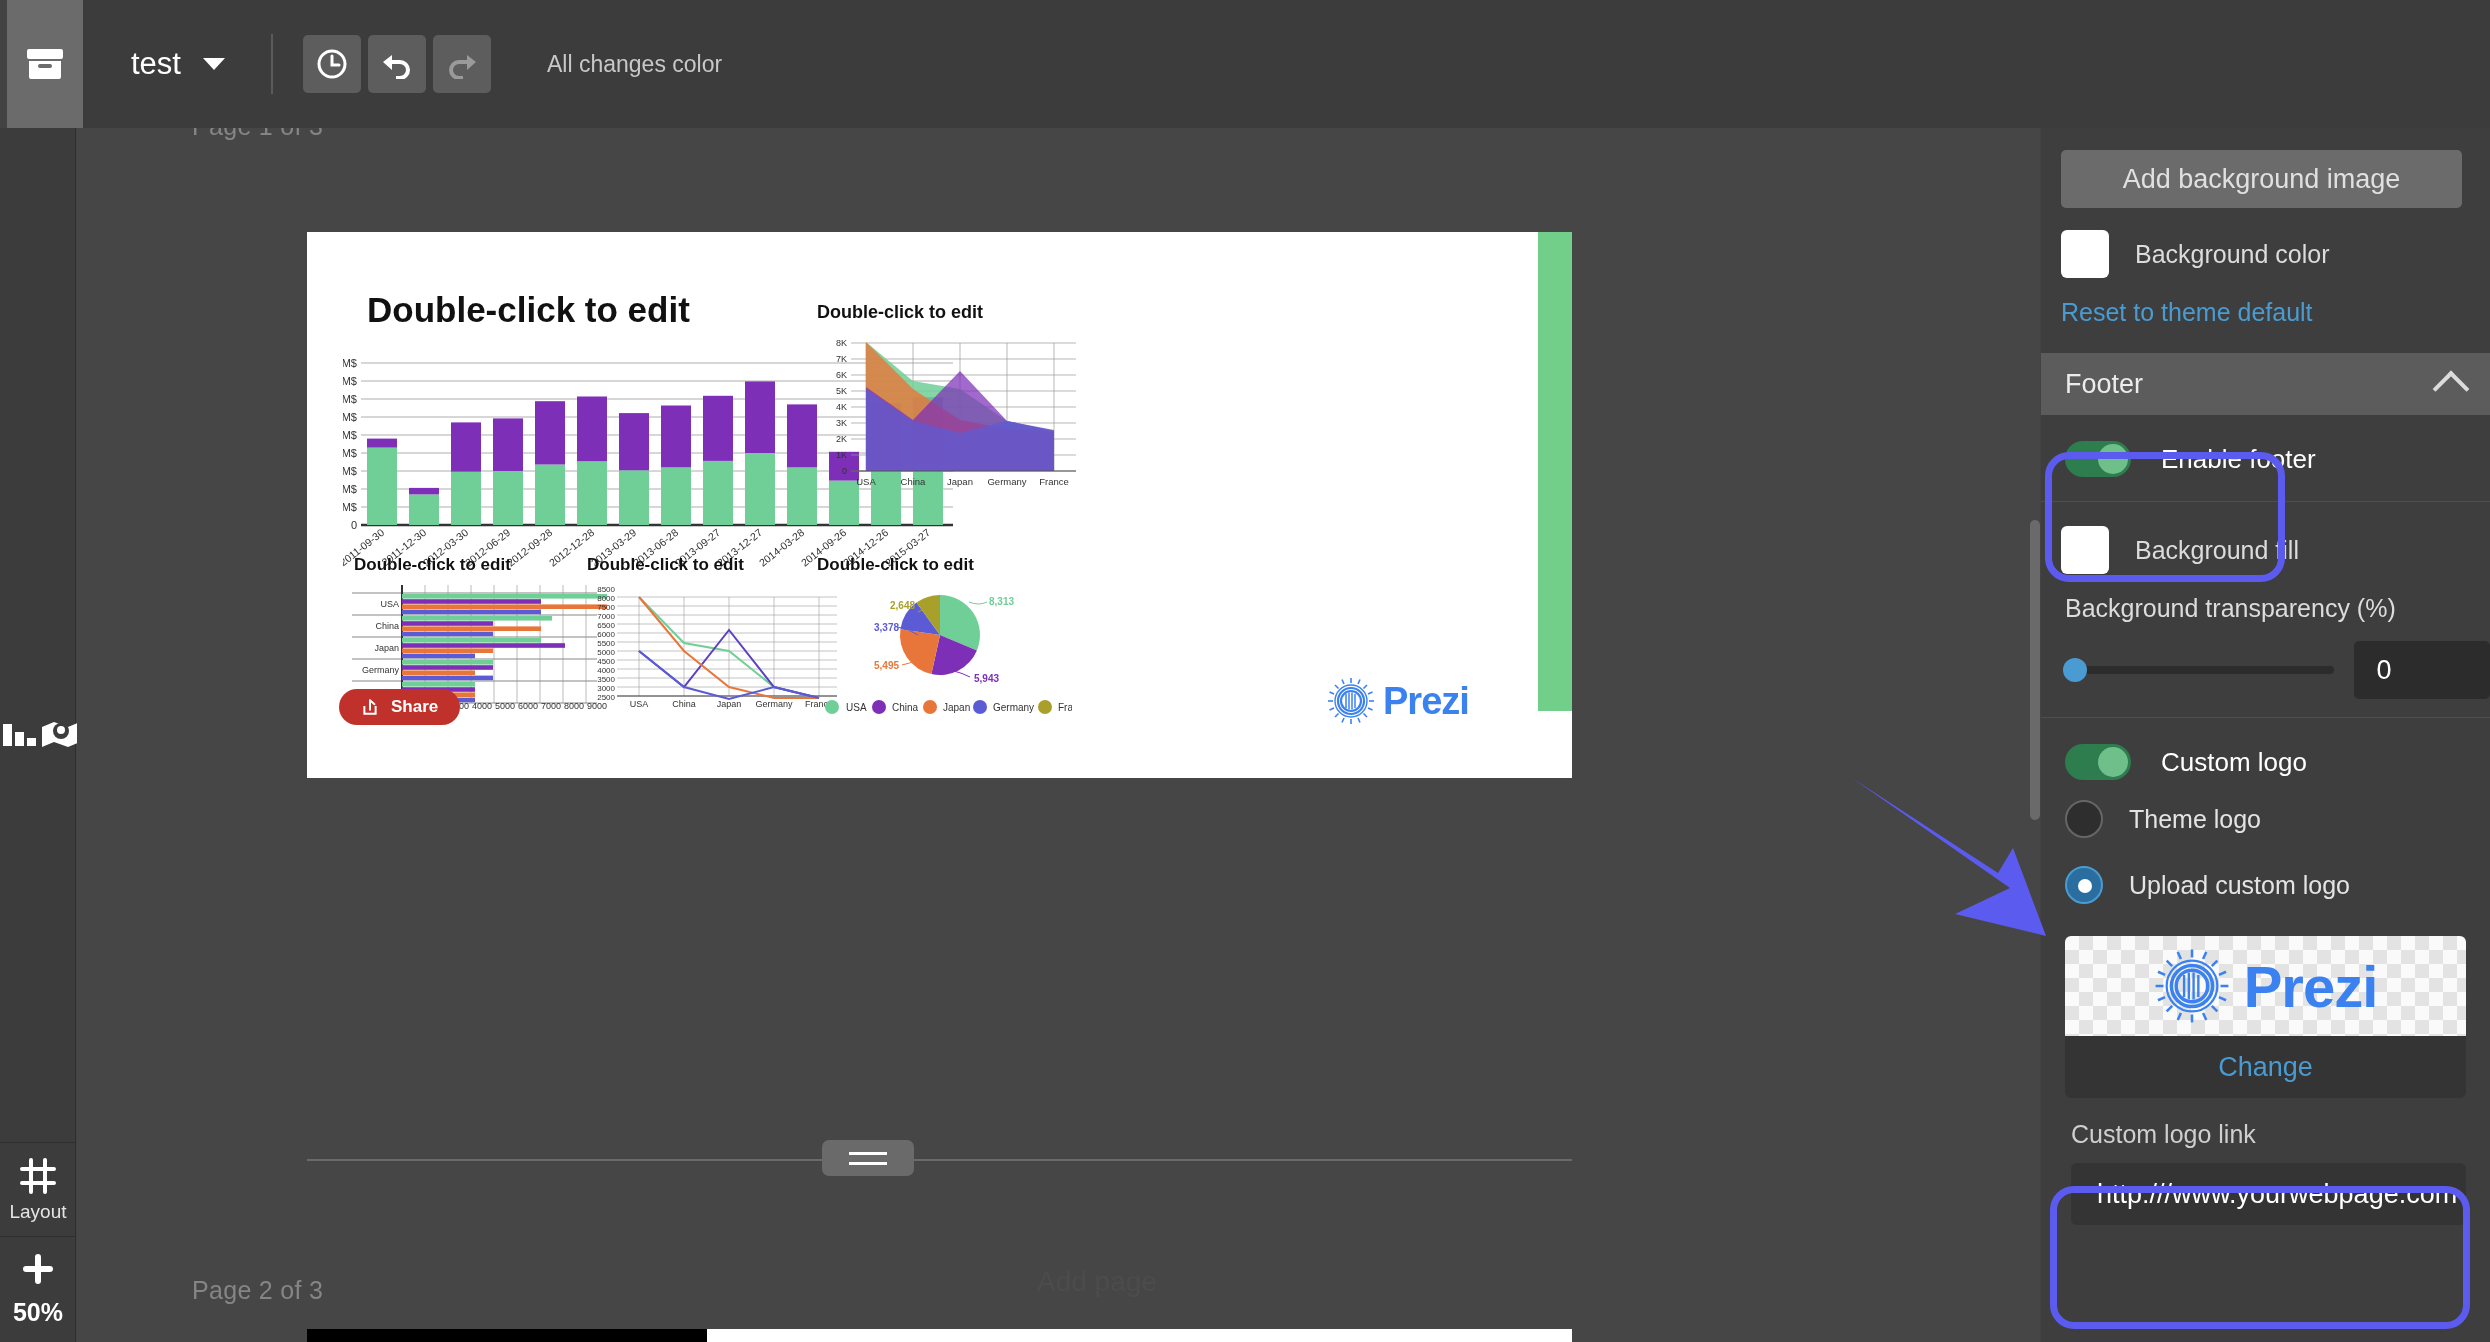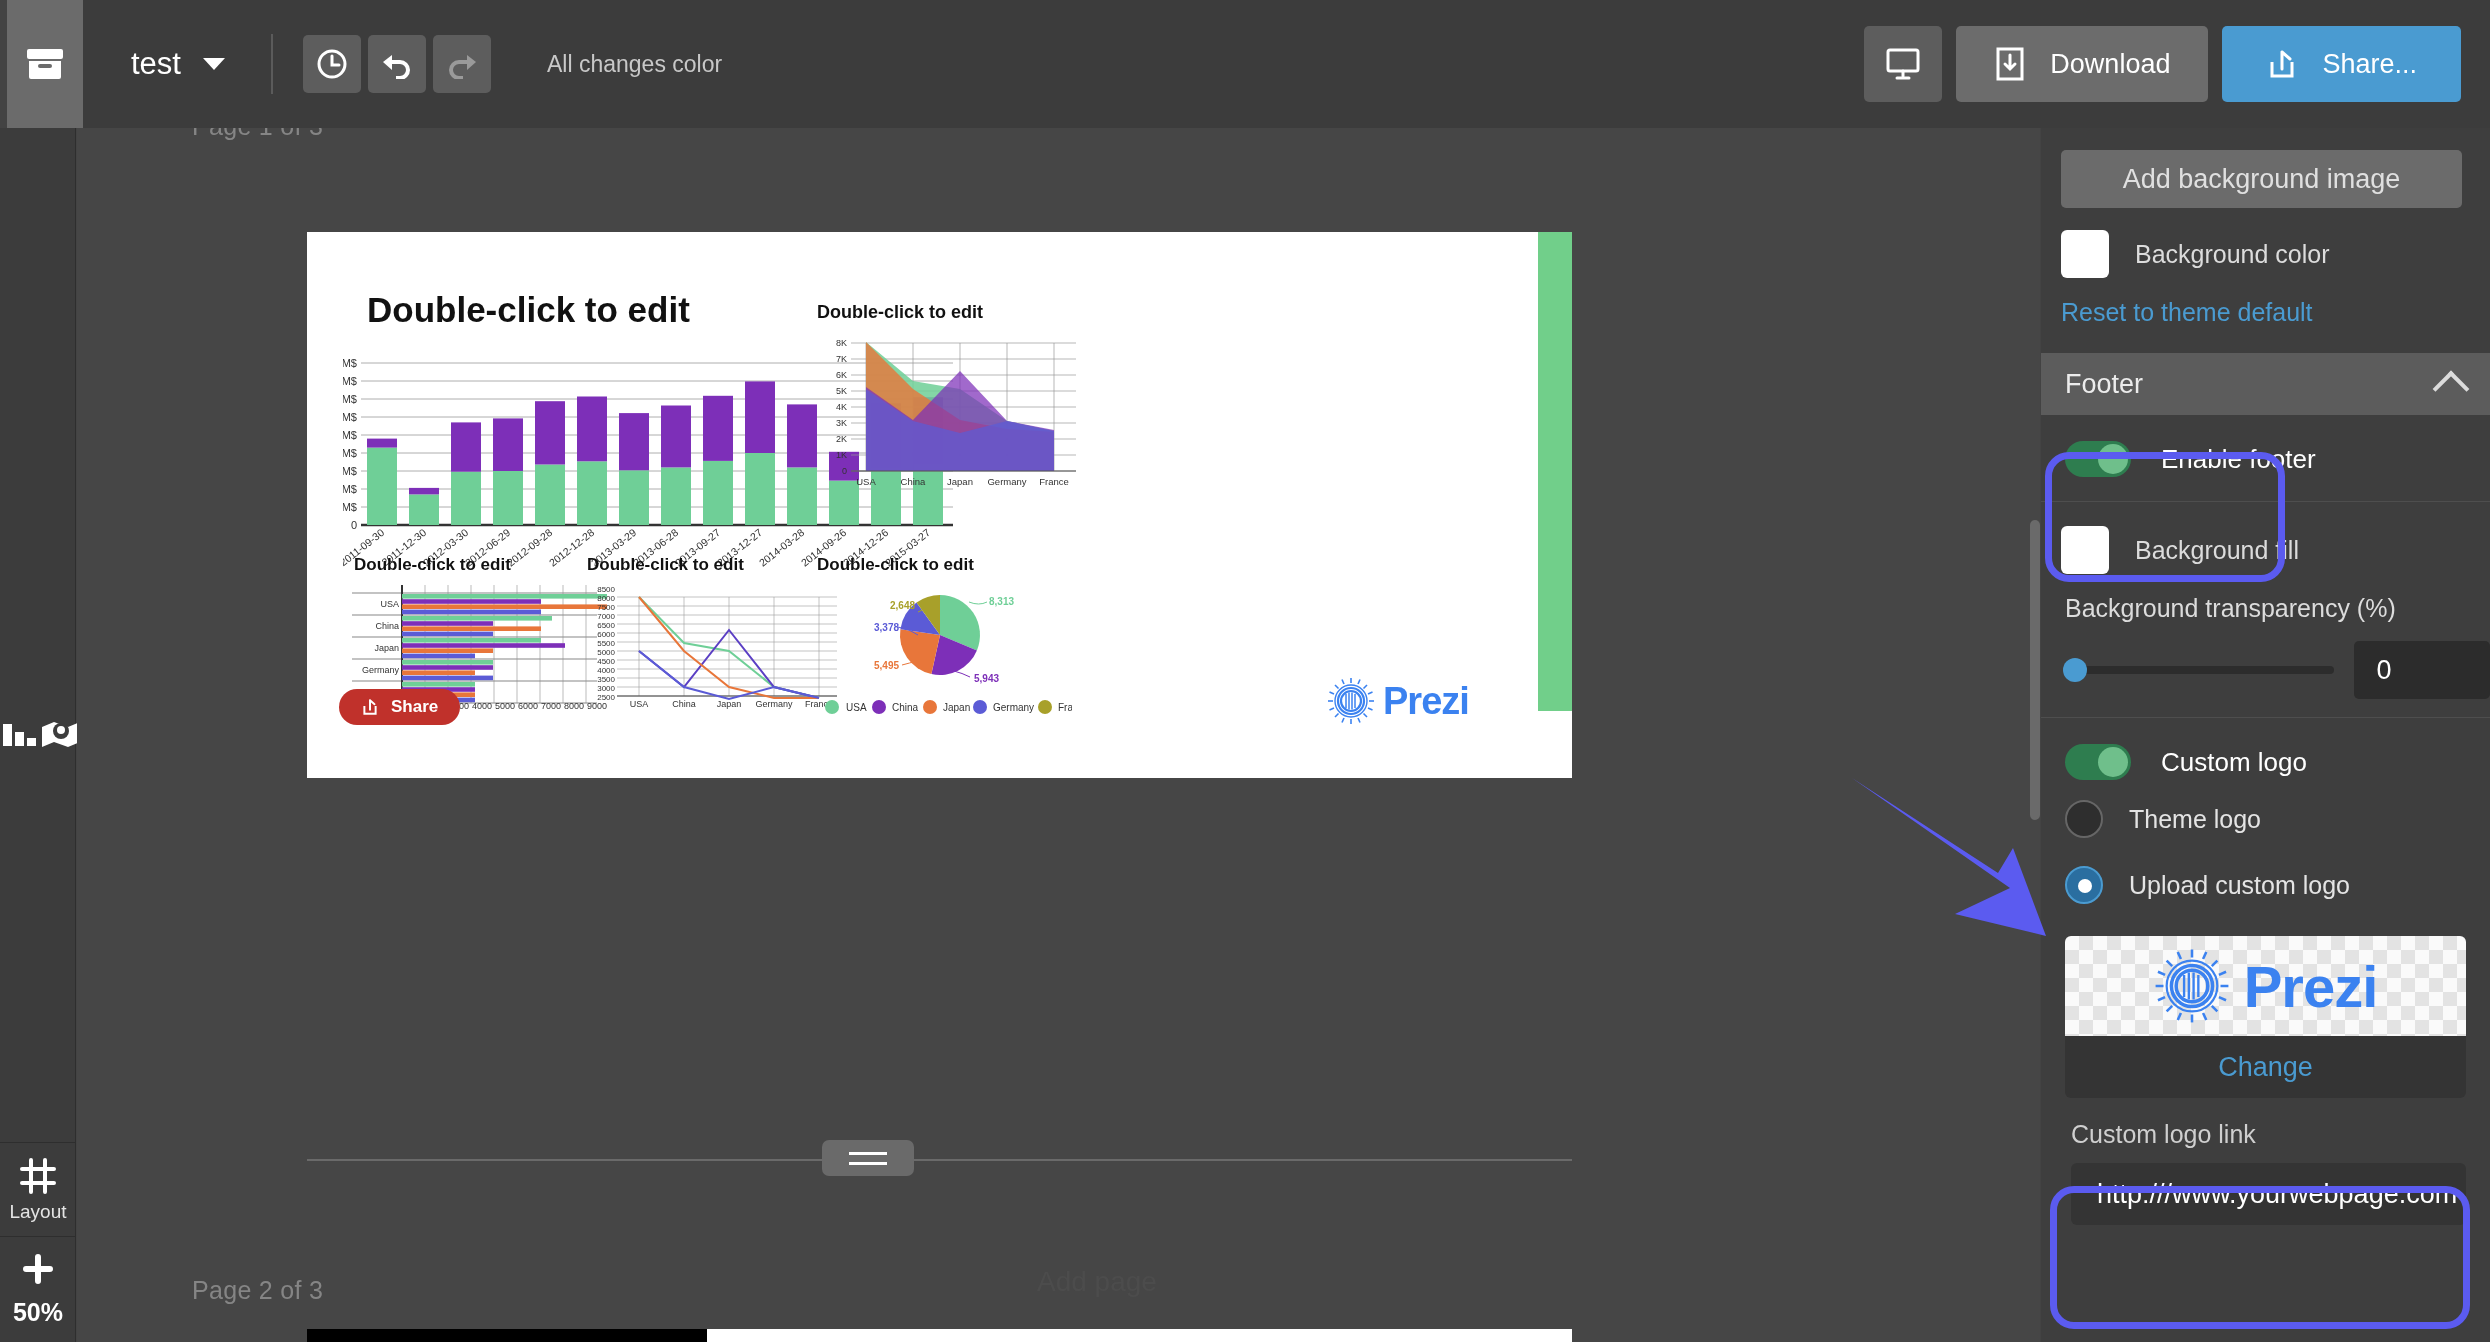"Download" div.topbar-right { html: <div> <div> <svg> <rect></rect> <path></path> </svg> </div> <div> <svg> <path></path> <path></path> </svg> <span>Download</span> </div> <div> <svg> <path></path> <path></path> </svg> <span>Share...</span> </div> </div> -> none }
